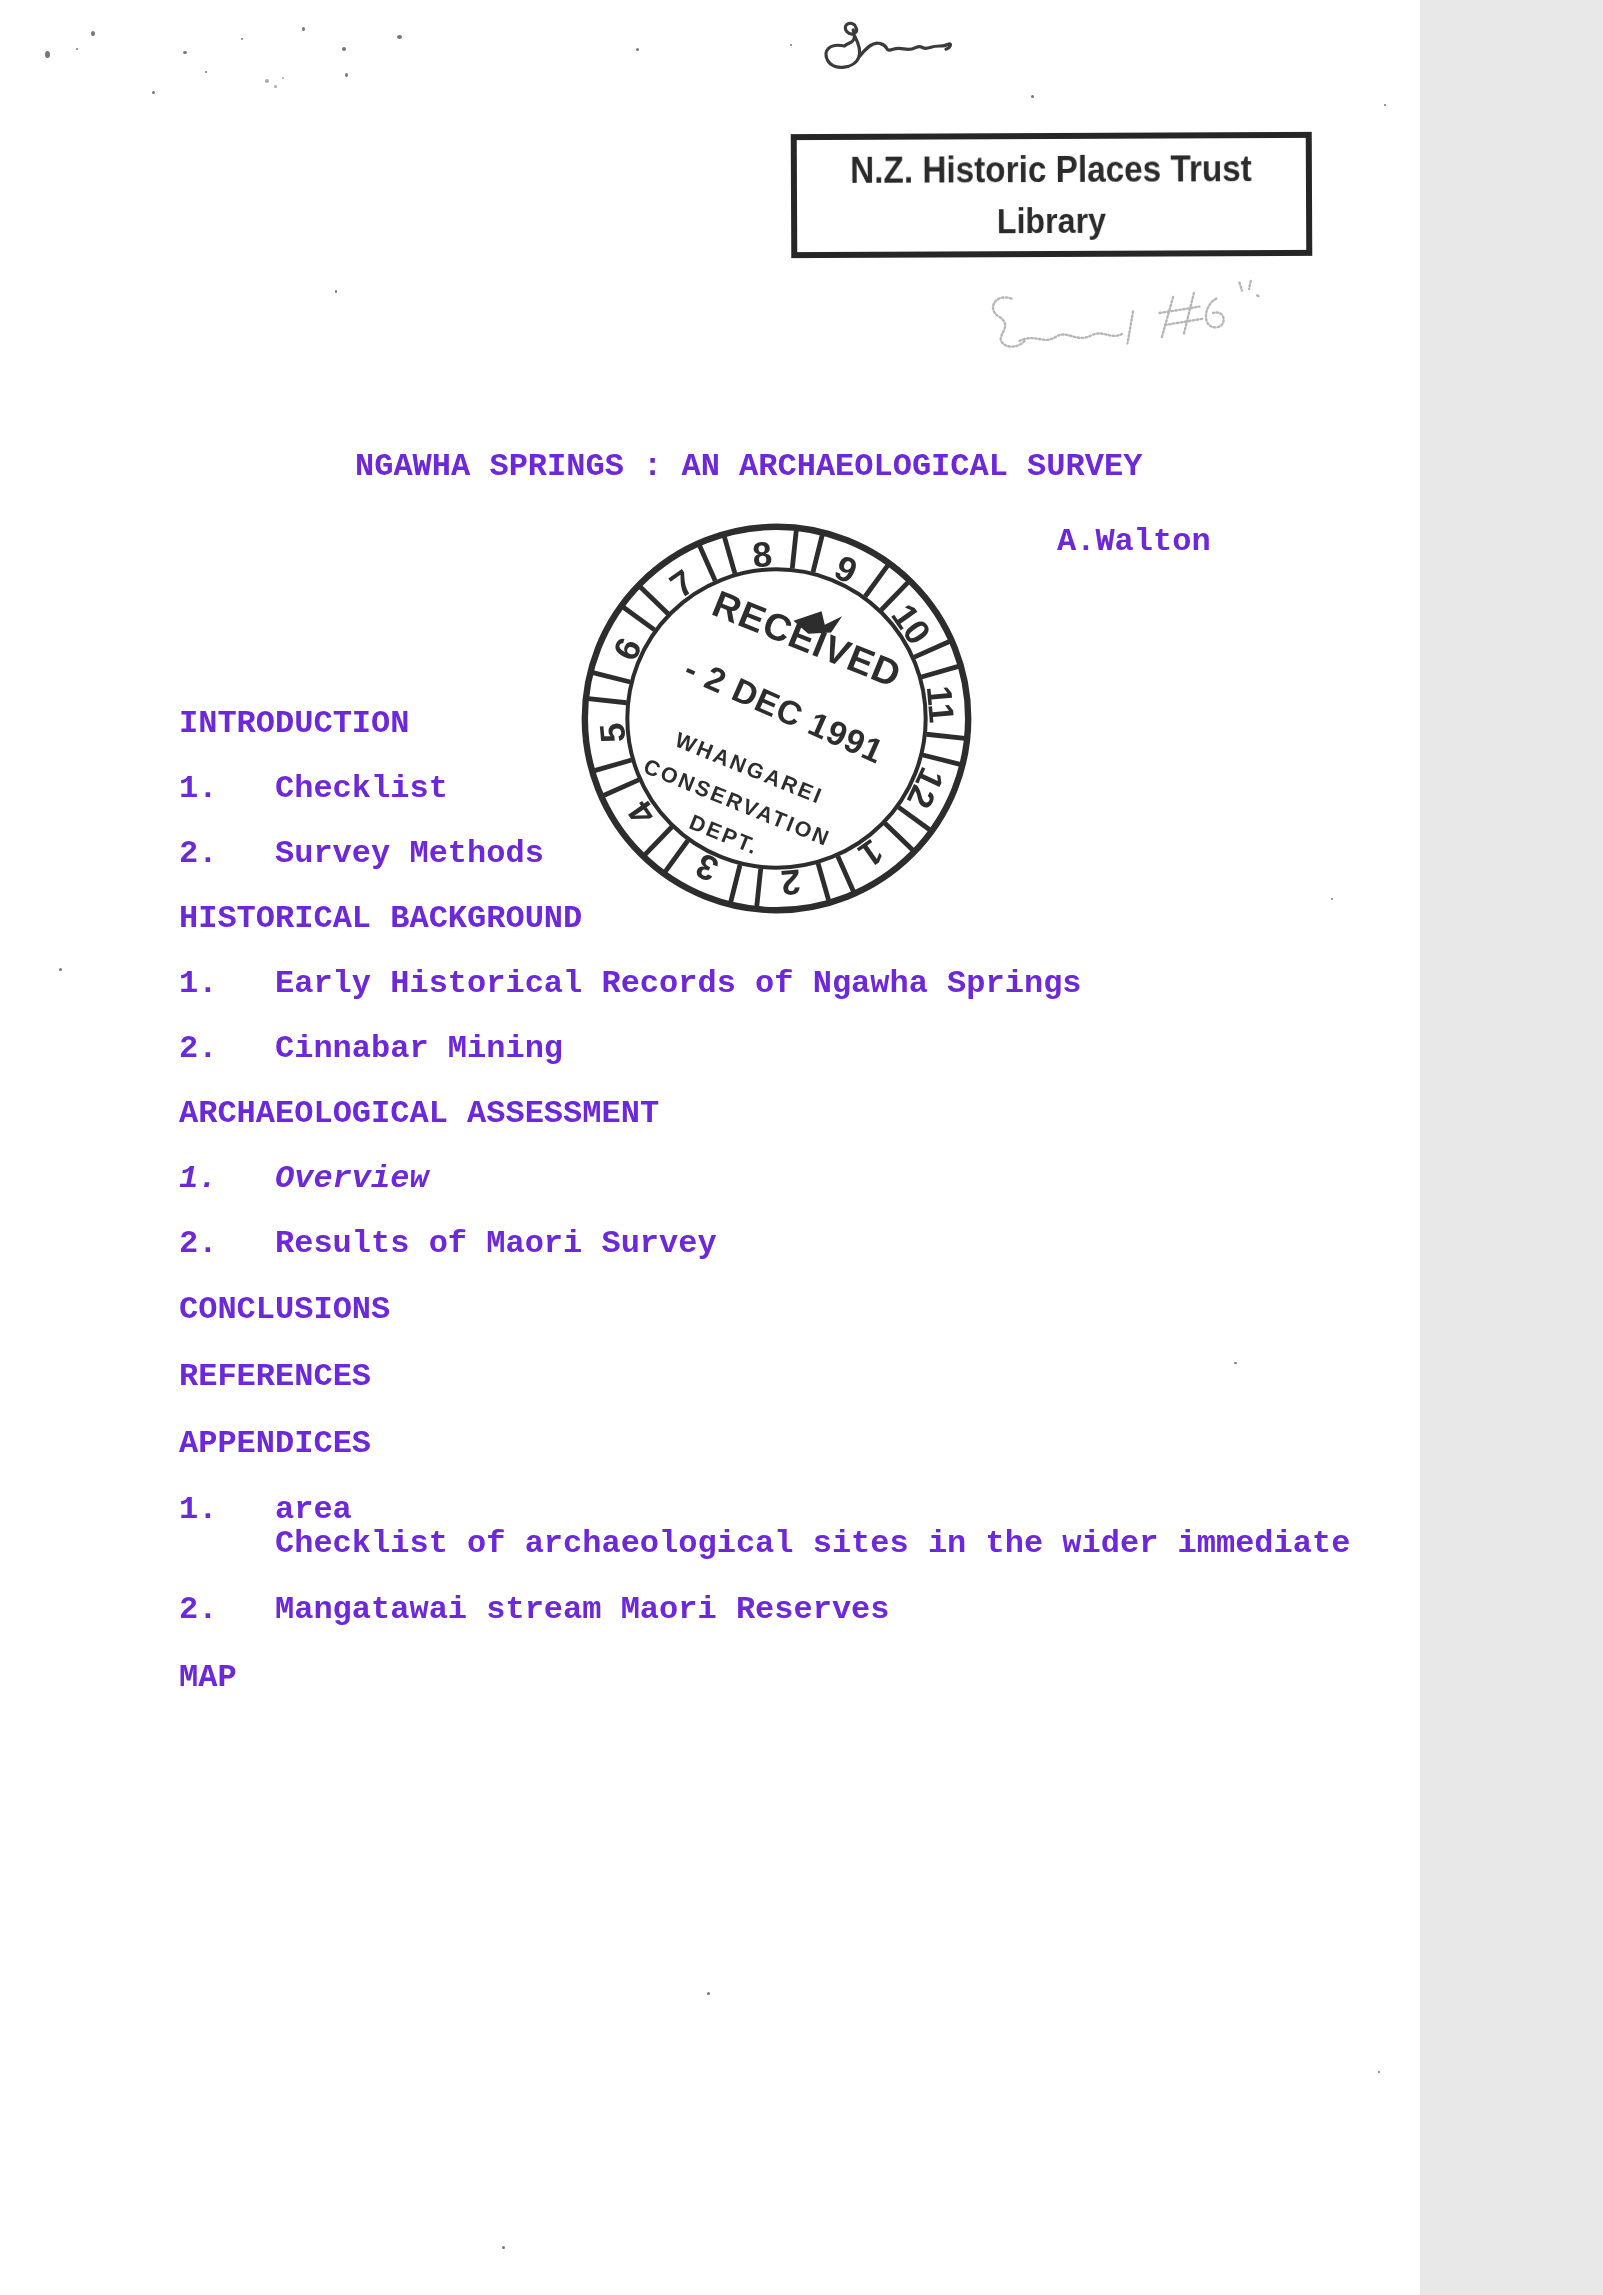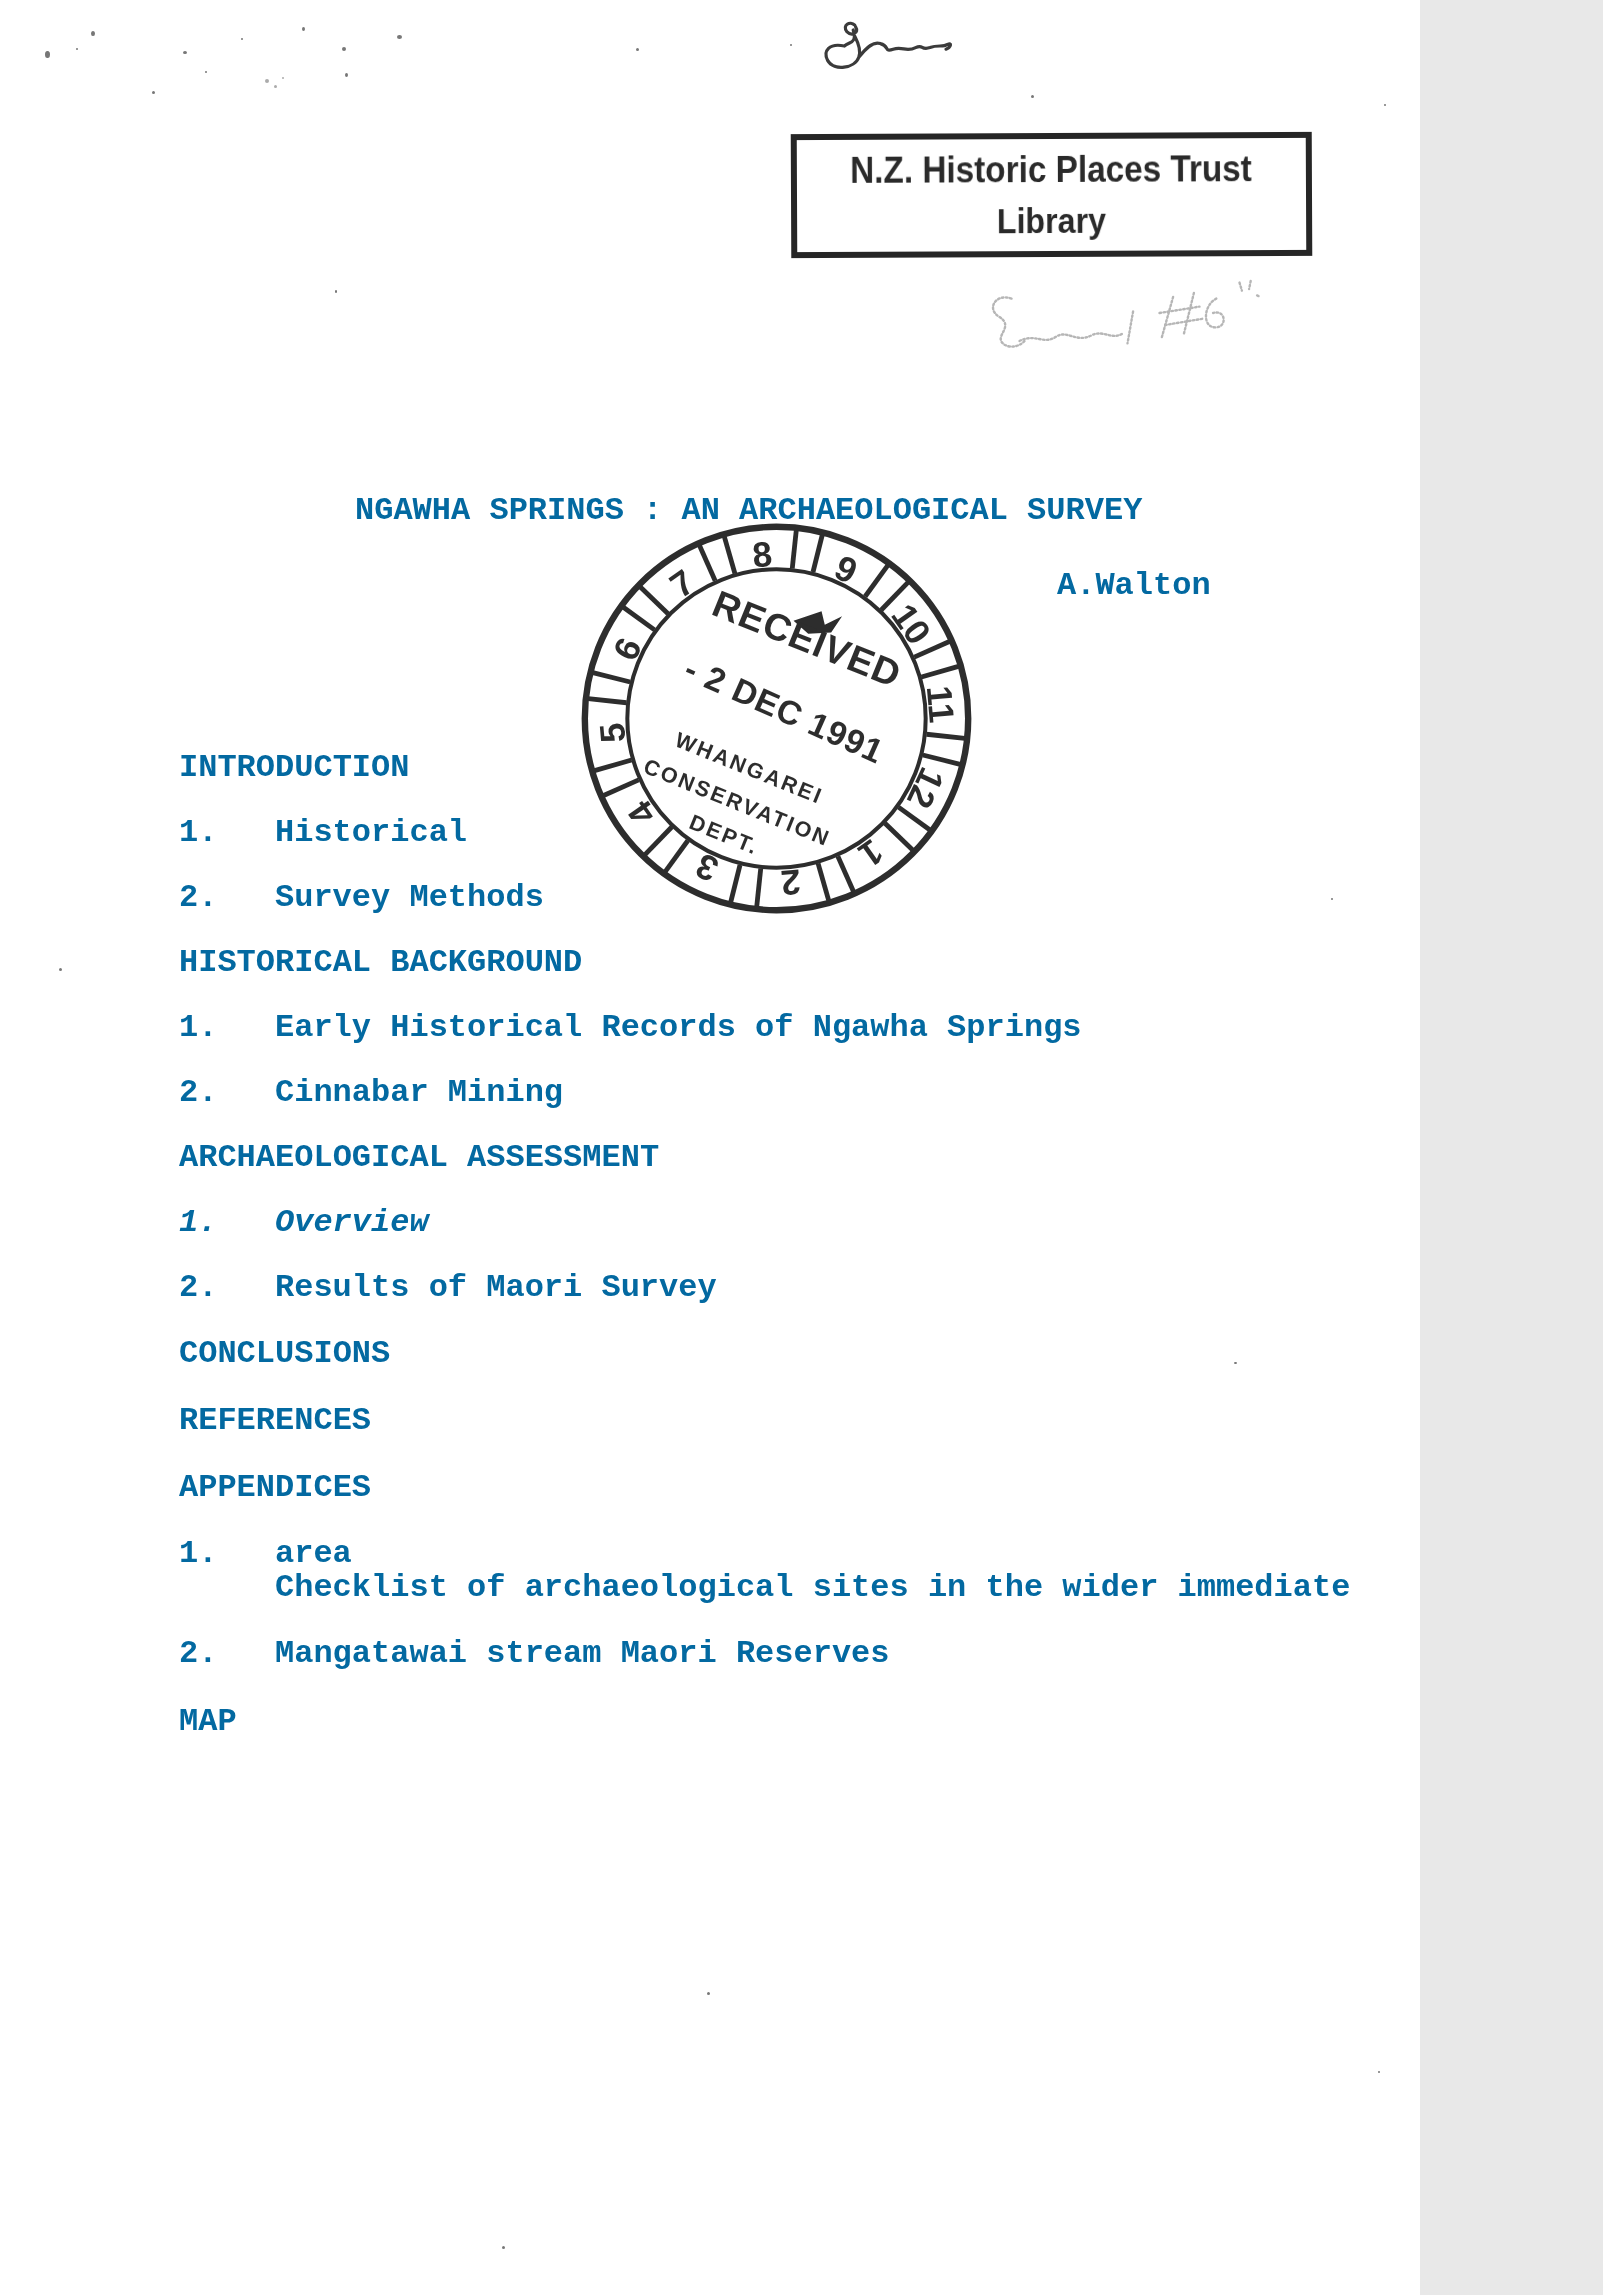"NGAWHA SPRINGS : AN ARCHAEOLOGICAL" .tw { color: #0369a1 -> #6d28d9; margin-top: 44px -> none }
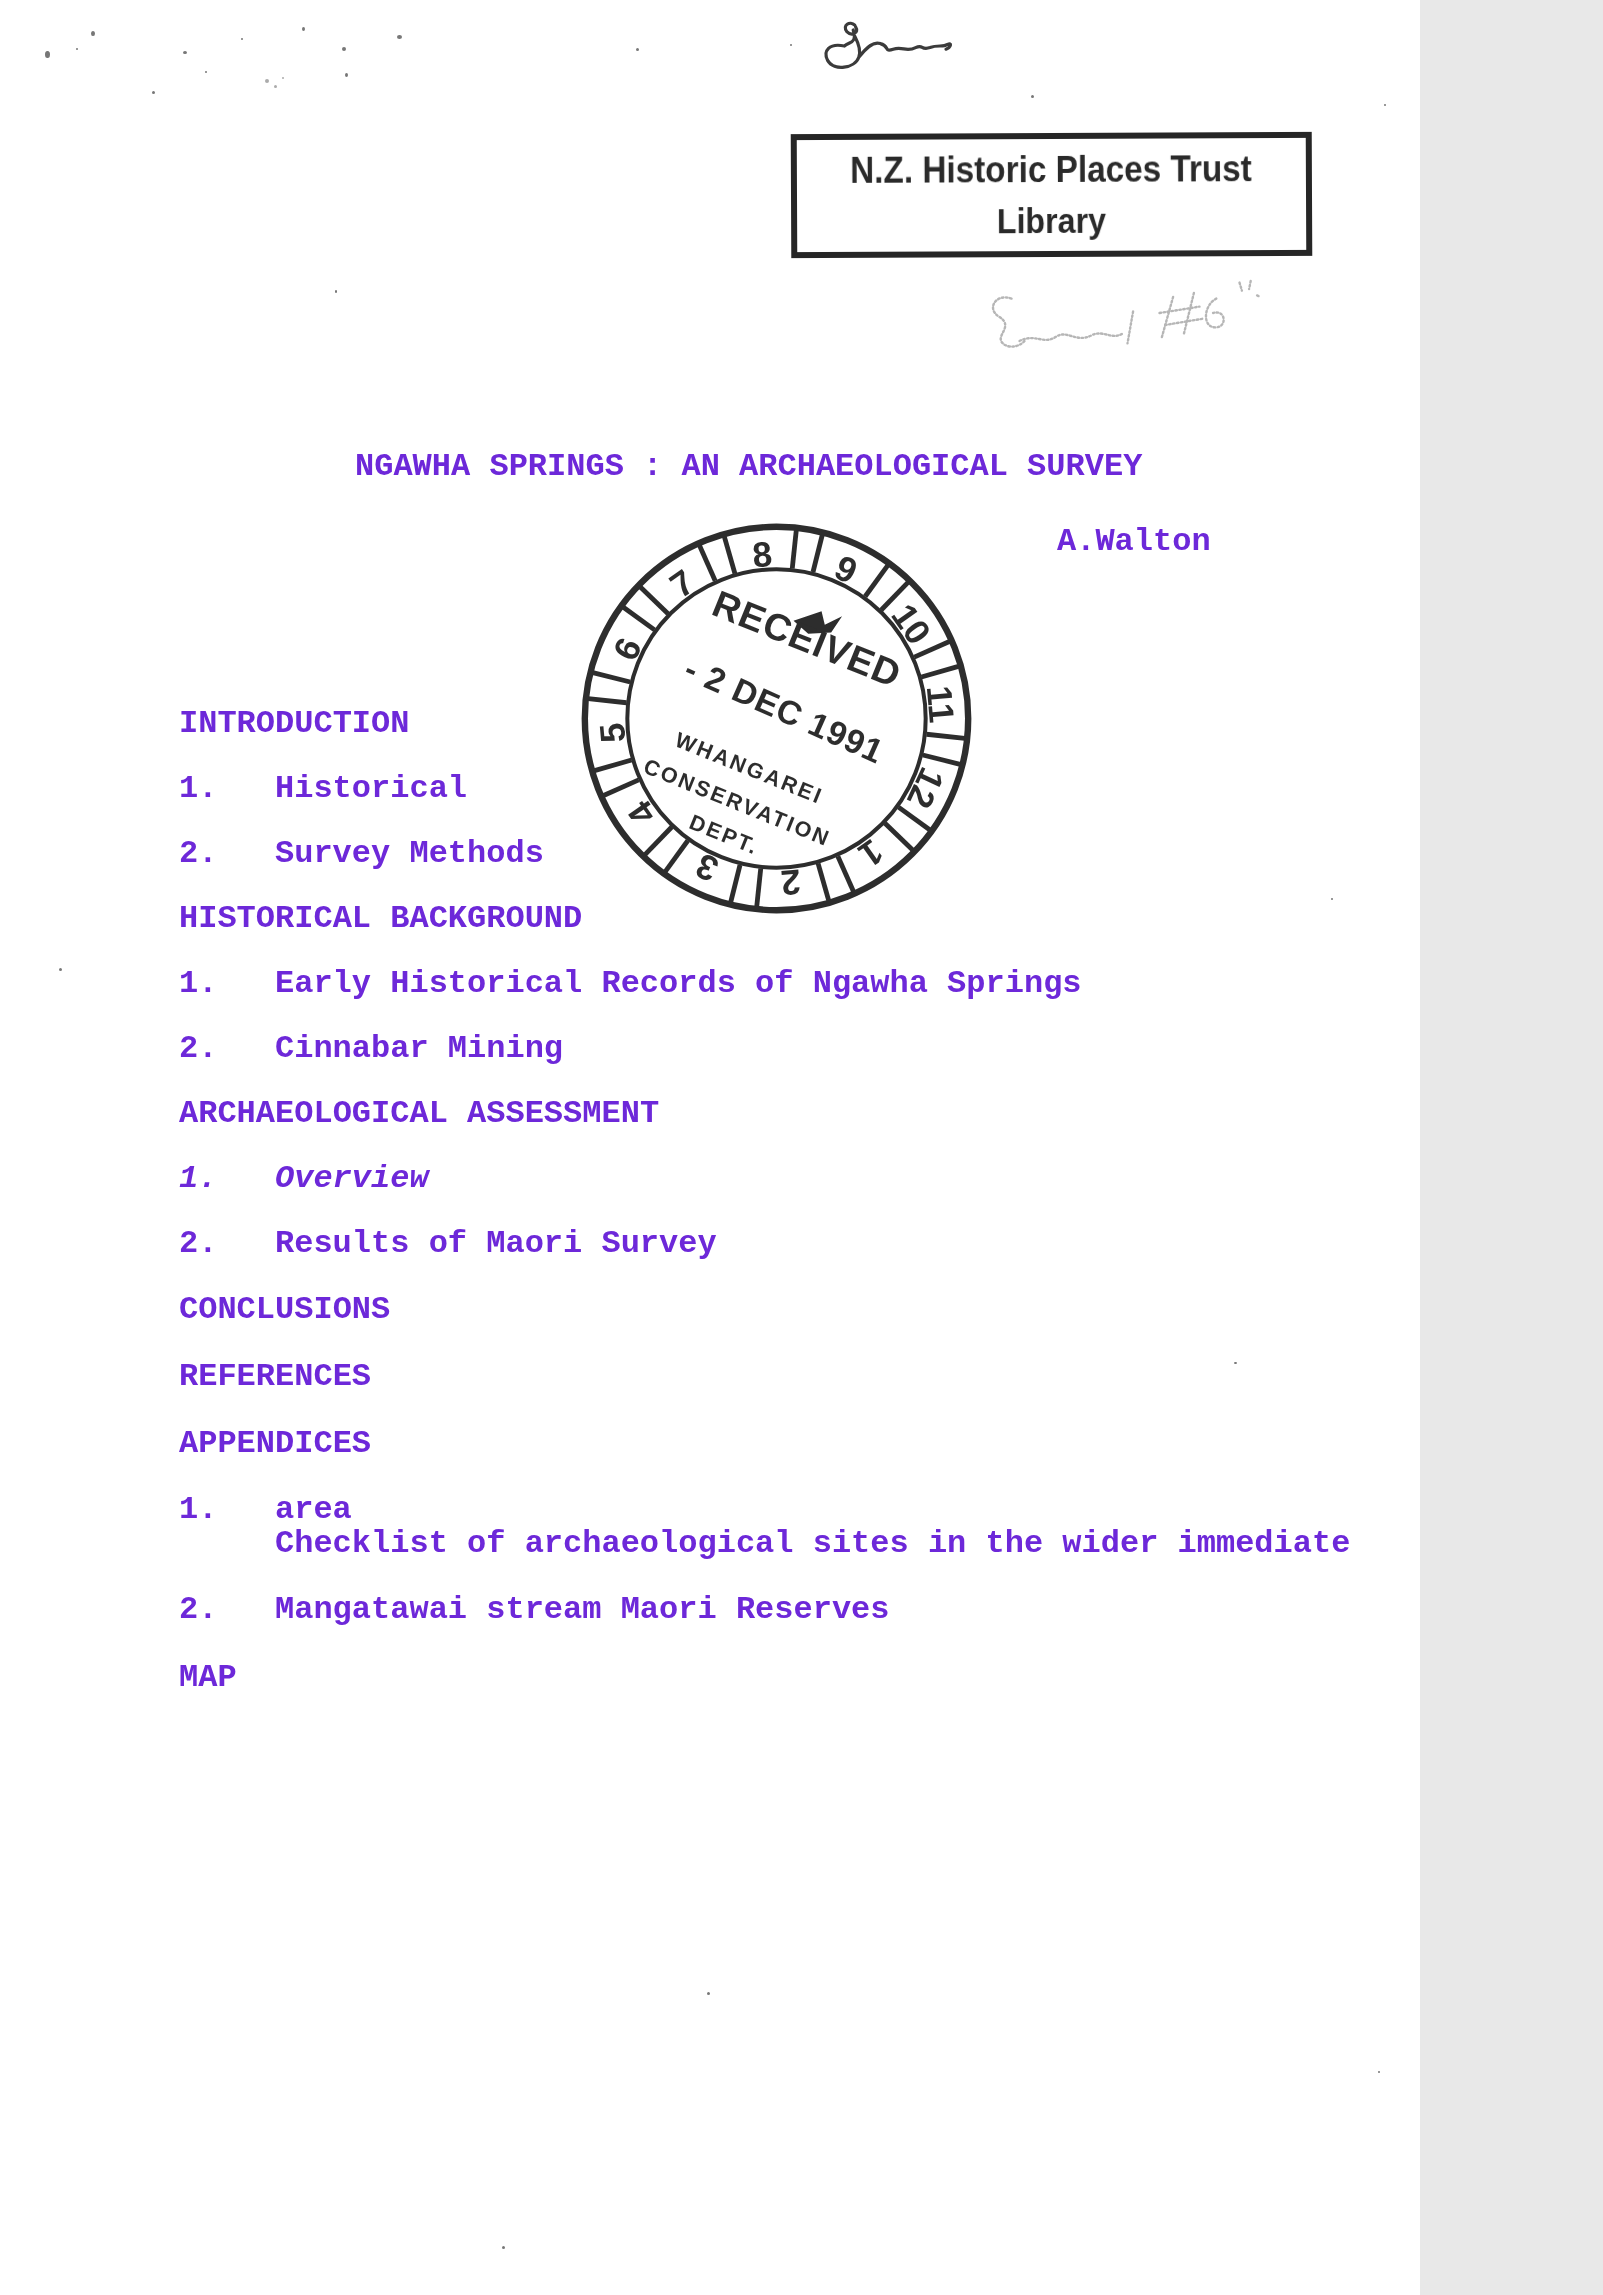"Historical" span { text: Historical -> Checklist }
